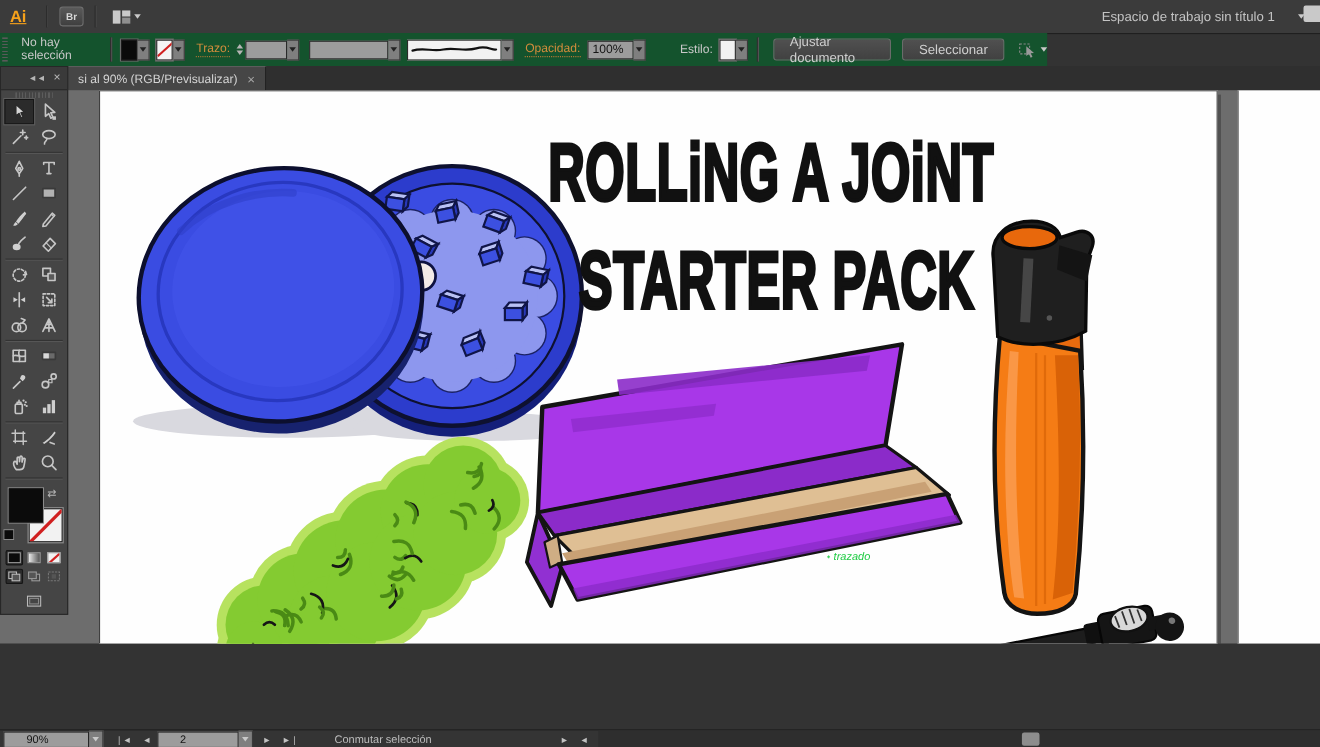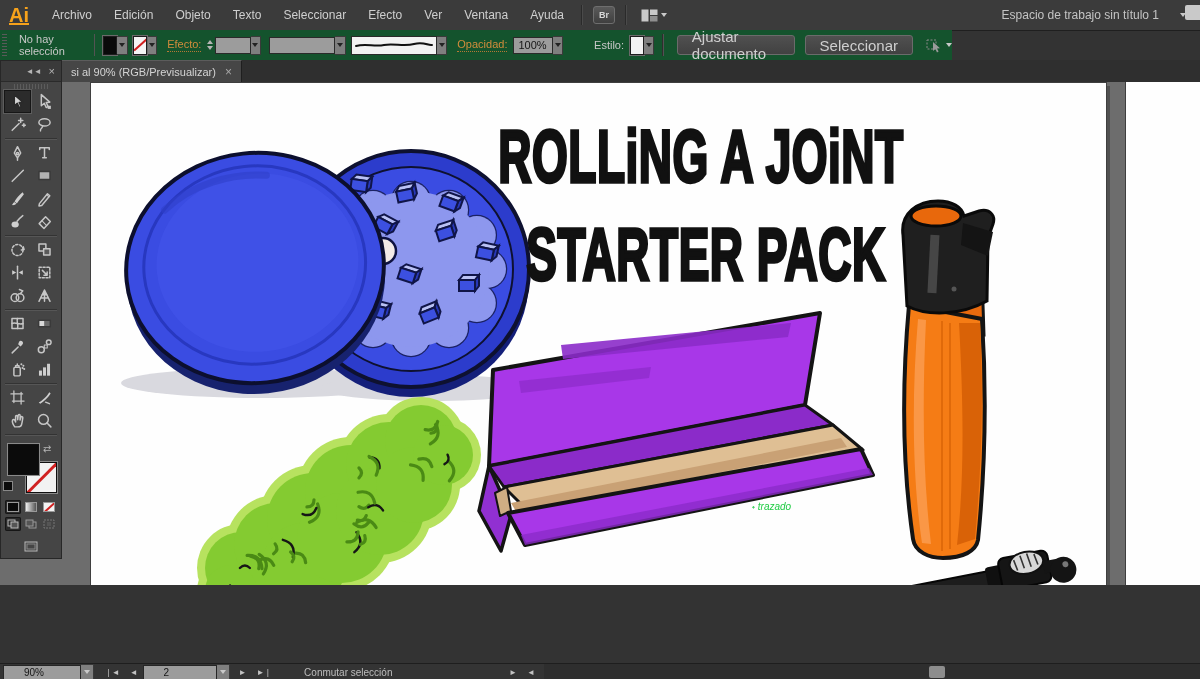"Ai" .ai-logo { font-size: 20px -> 15px }
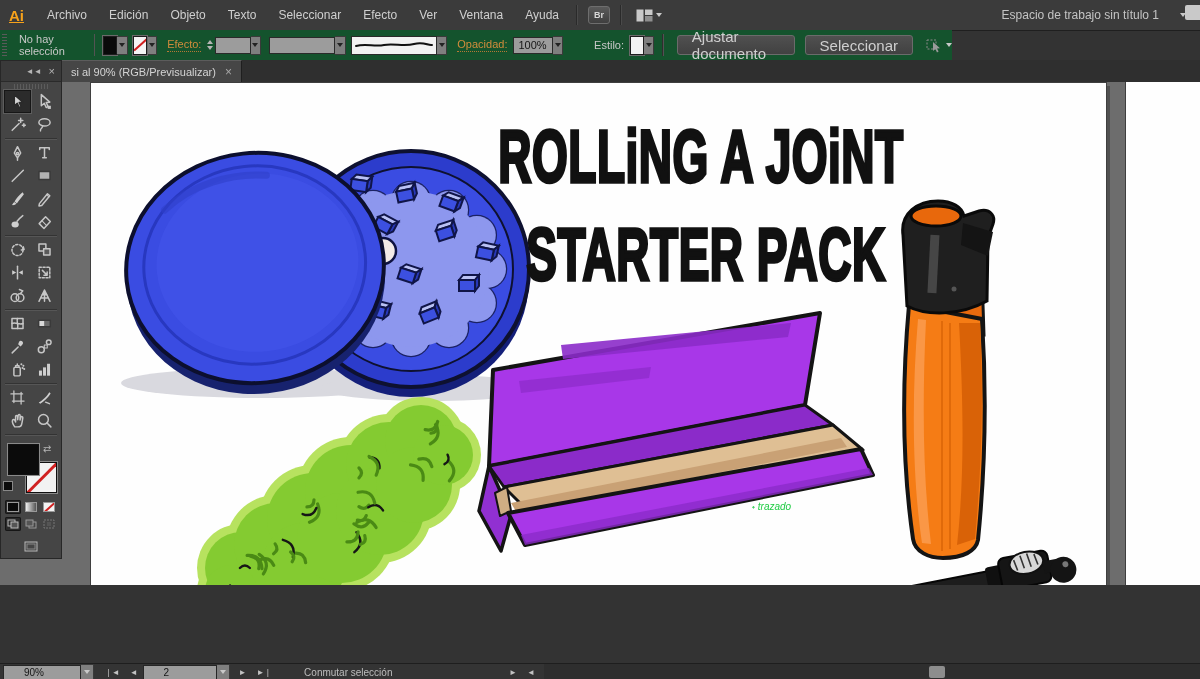"Archivo" div { html: <div> <span>Archivo</span> <span>Edición</span> <span>Objeto</span> <span>Texto</span> <span>Seleccionar</span> <span>Efecto</span> <span>Ver</span> <span>Ventana</span> <span>Ayuda</span> </div> -> none }
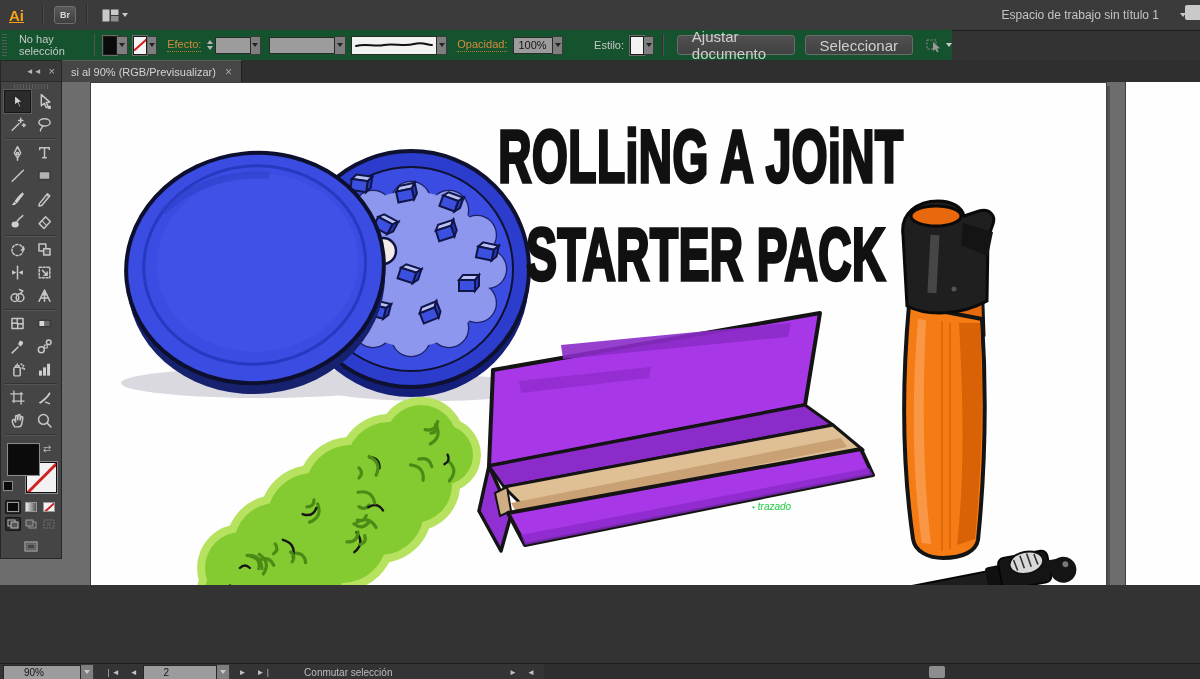"Efecto:" span.orange-label { text: Efecto -> Trazo }
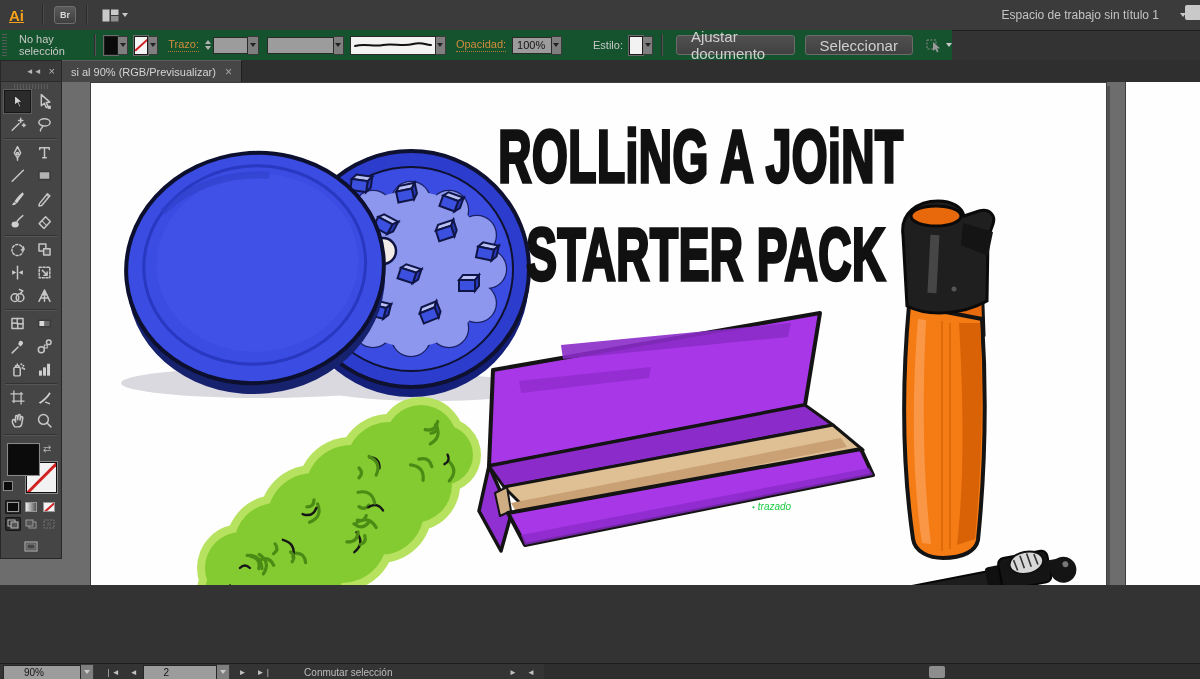"Ajustar documento" .btn { font-size: 15px -> 12px }
